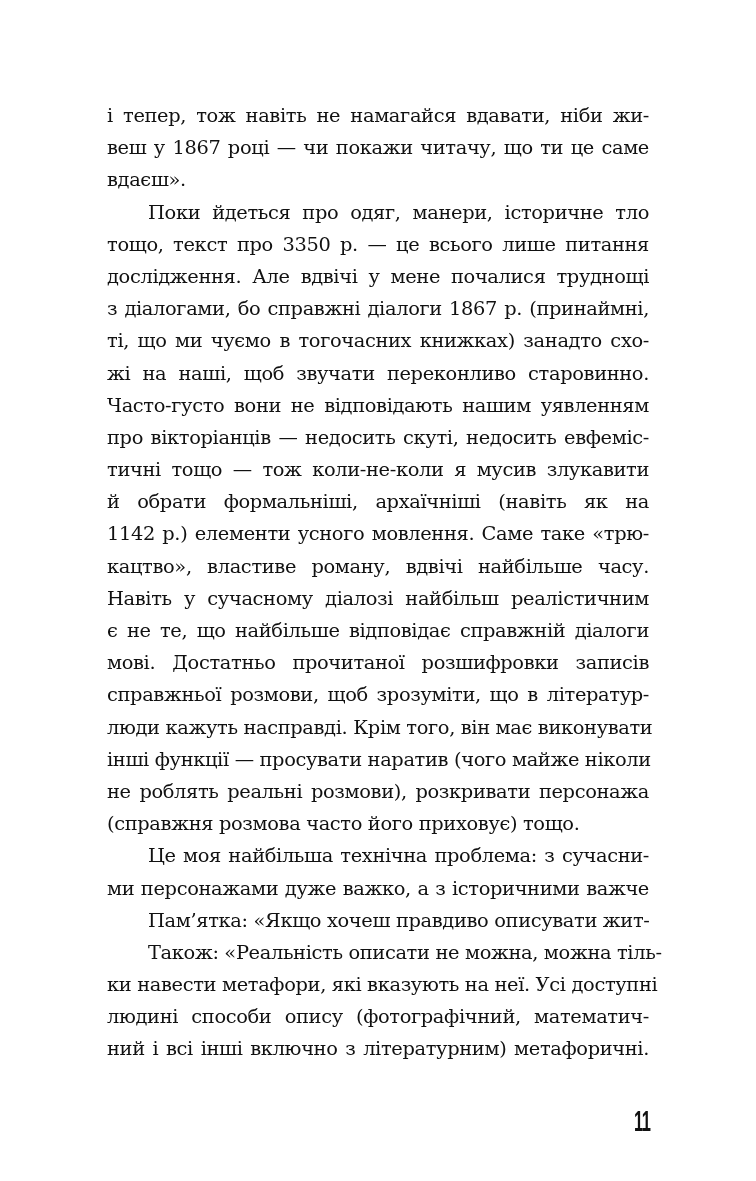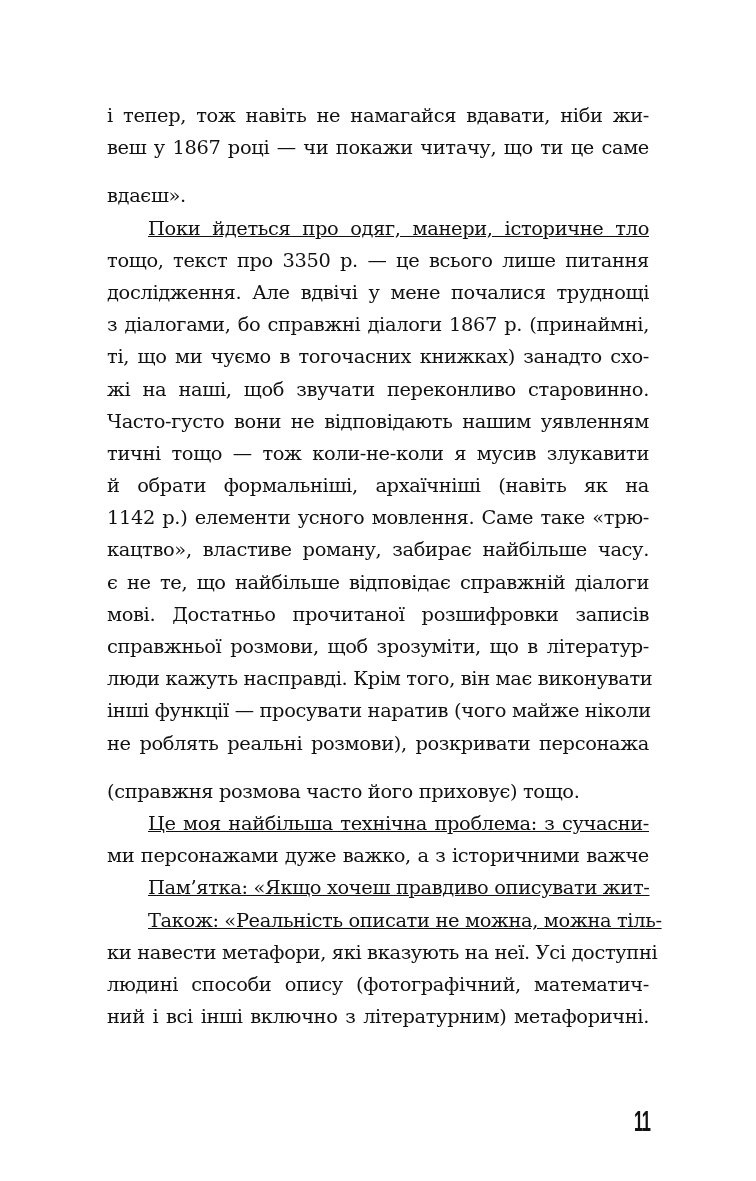"вдаєш»." .line.last { margin-top: 16px -> none }
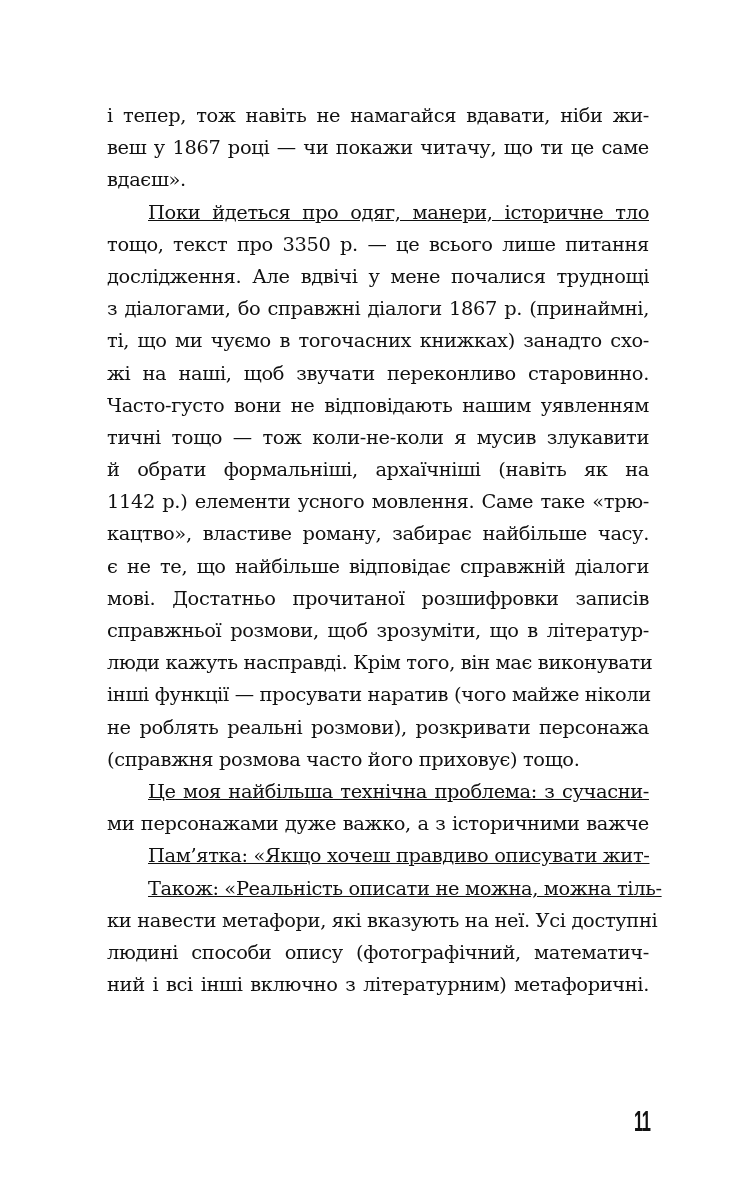"Поки йдеться про одяг, манери," .line.indent { text-decoration: underline -> none }
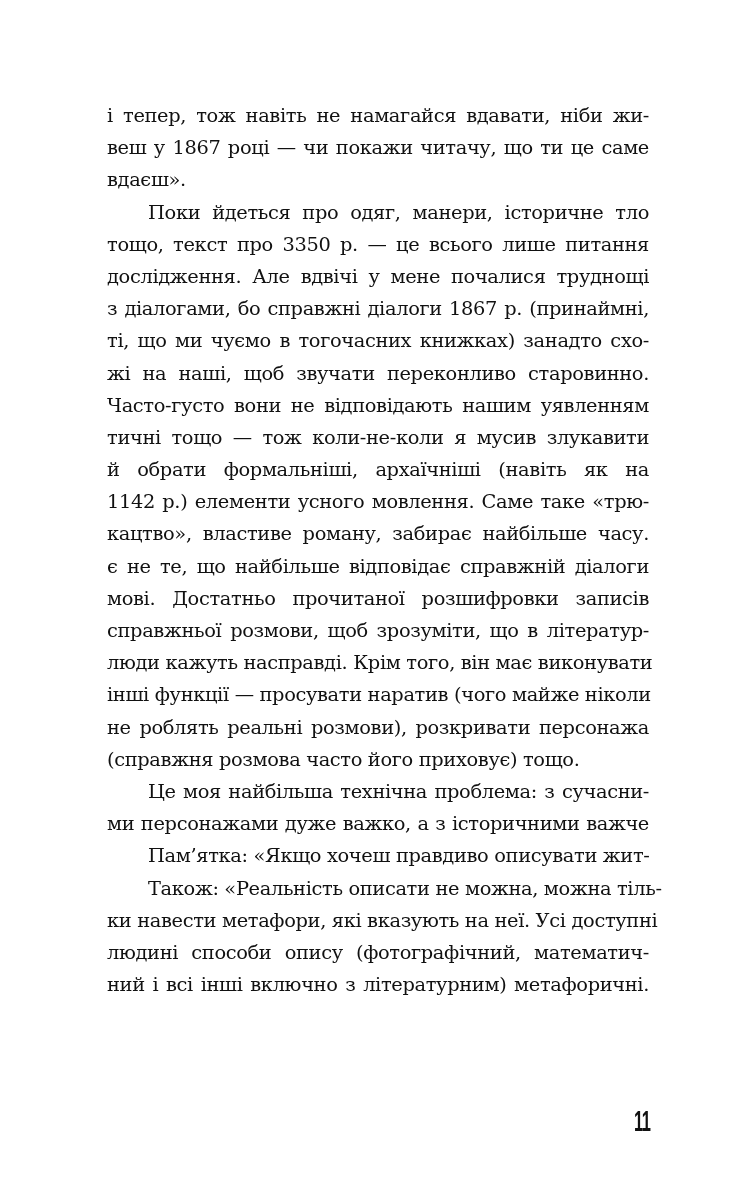"про вікторіанців — недосить скуті," span.line { html: none -> <span>про вікторіанців — недосить скуті, недосить евфеміс-</span> }
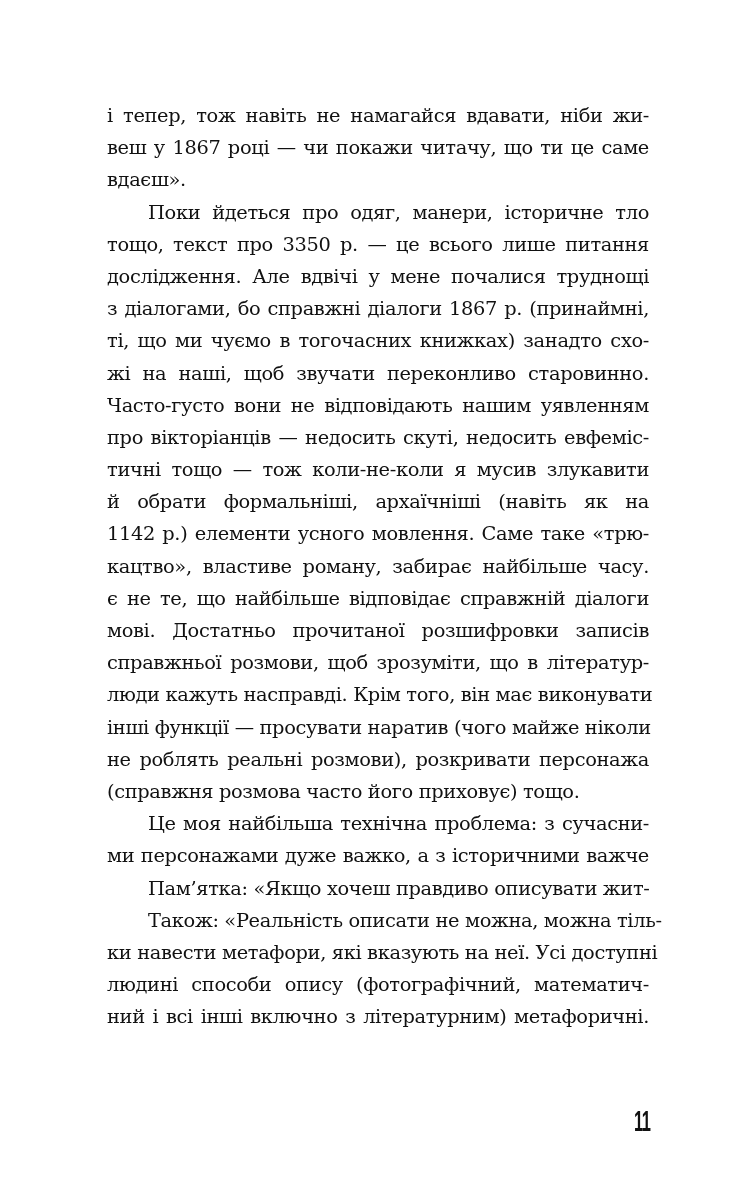"кацтво», властиве роману, забирає" span.line { text: забирає -> вдвічі }
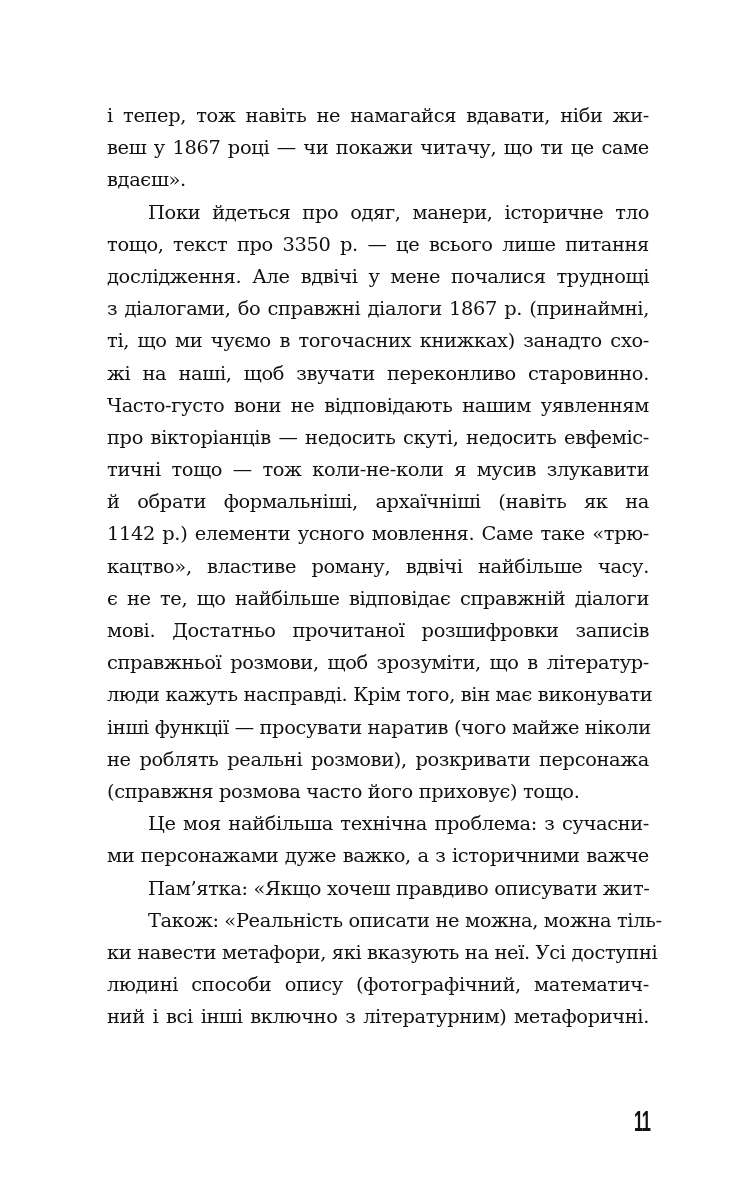"Навіть у сучасному діалозі найбільш" span.line { html: none -> <span>Навіть у сучасному діалозі найбільш реалістичним</span> }
